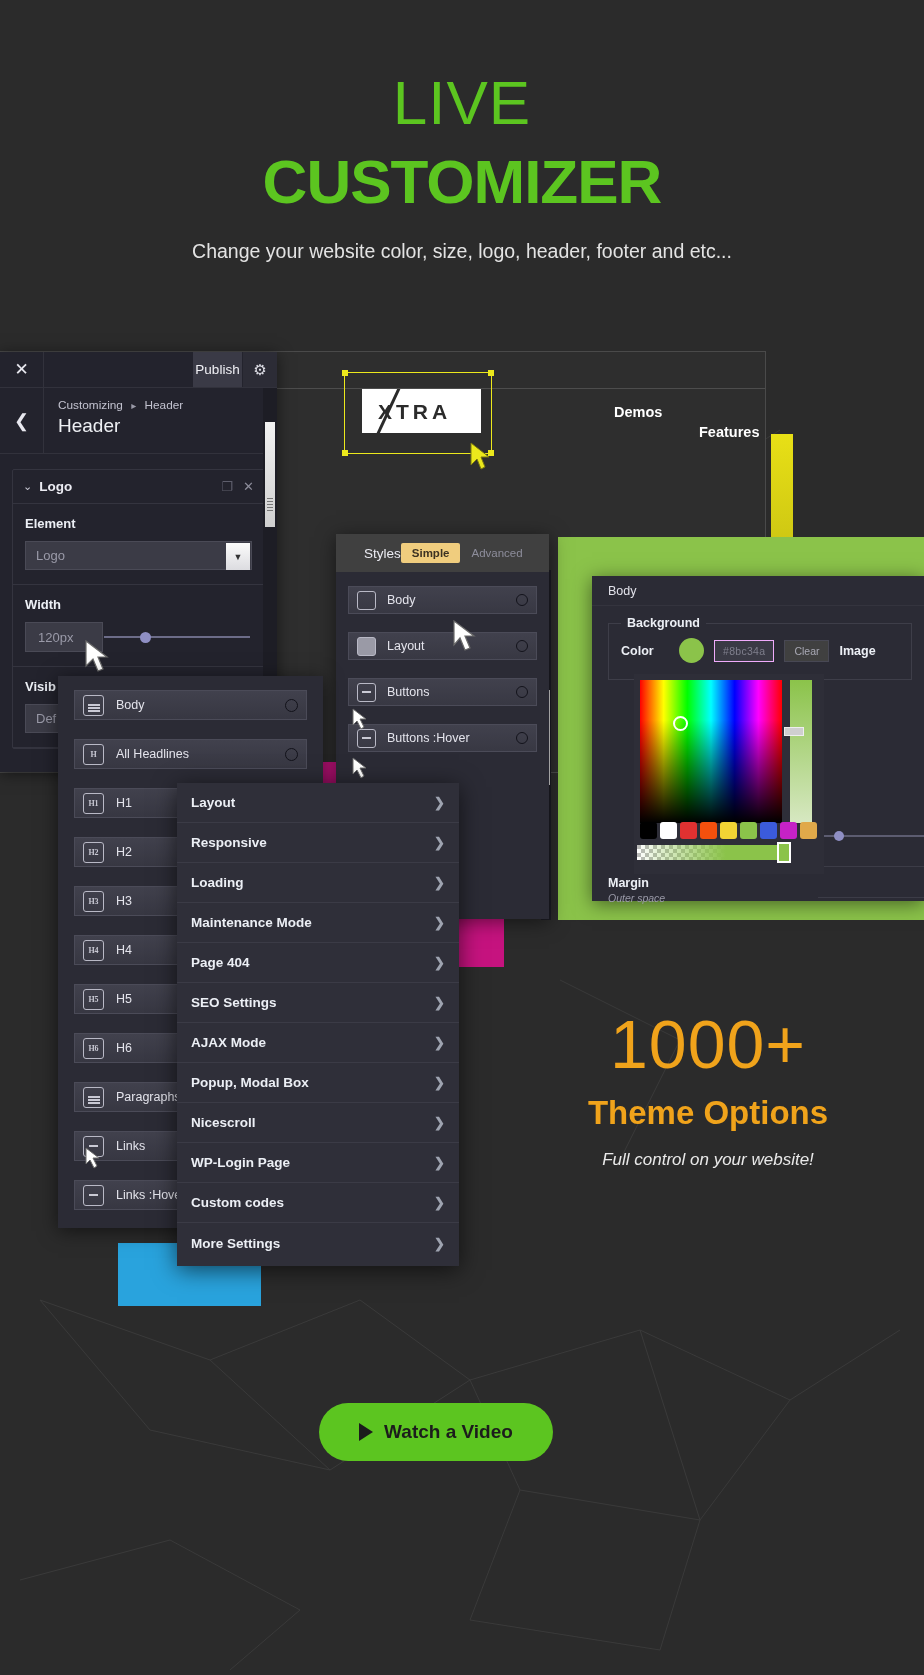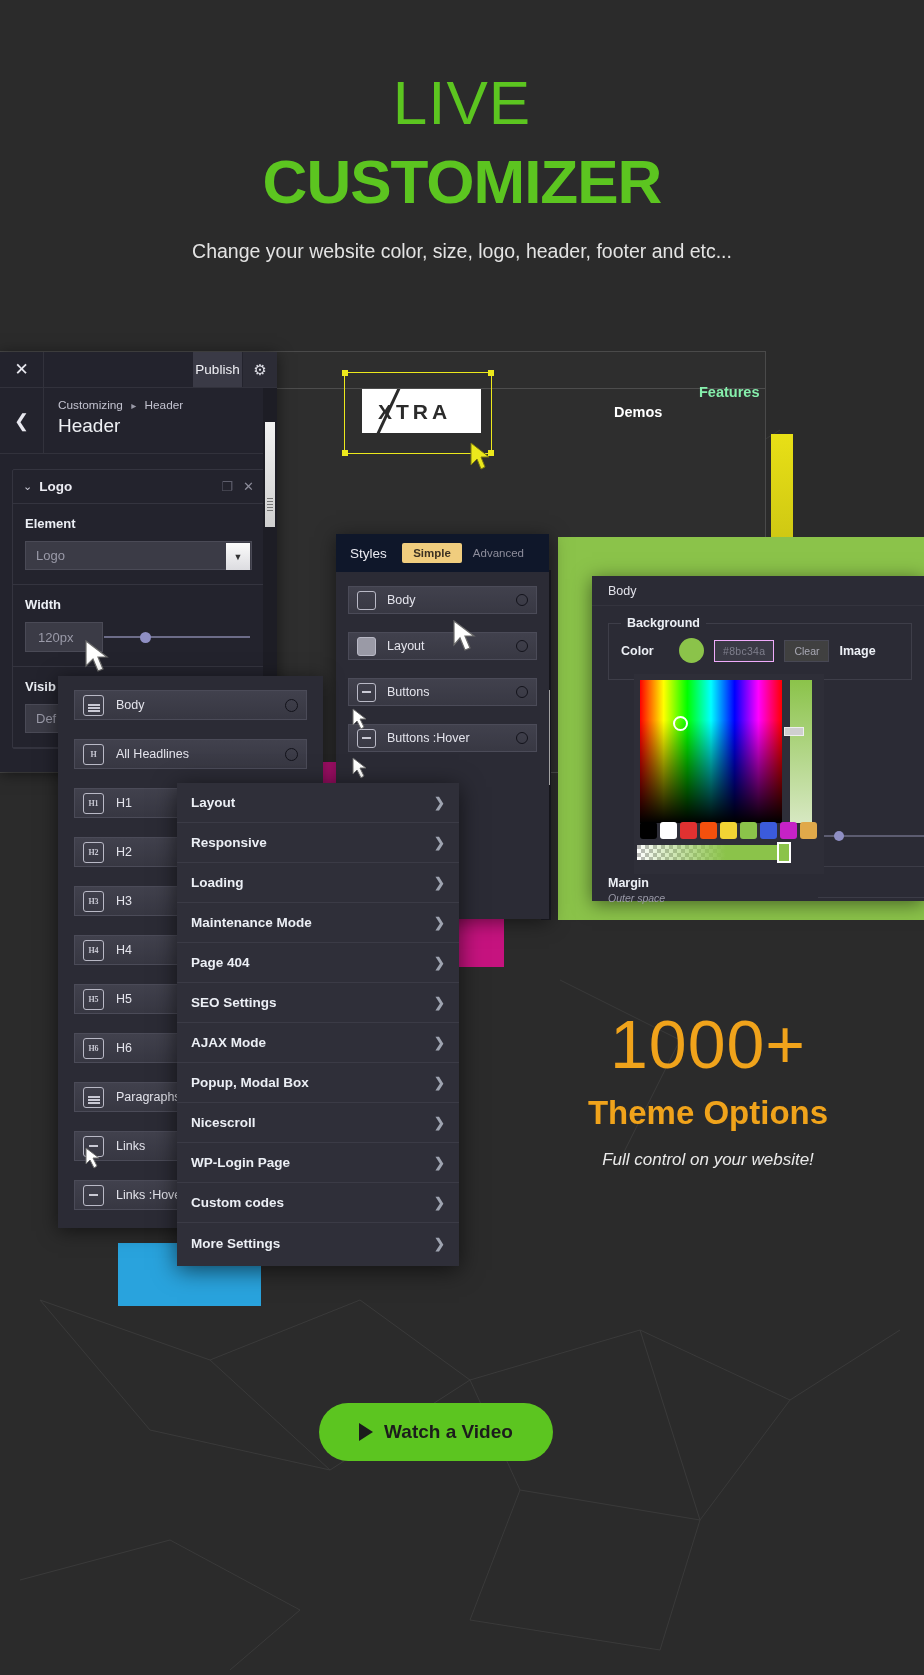"Features" .nav-features { color: #86efac -> #ffffff; top: 384px -> 424px }
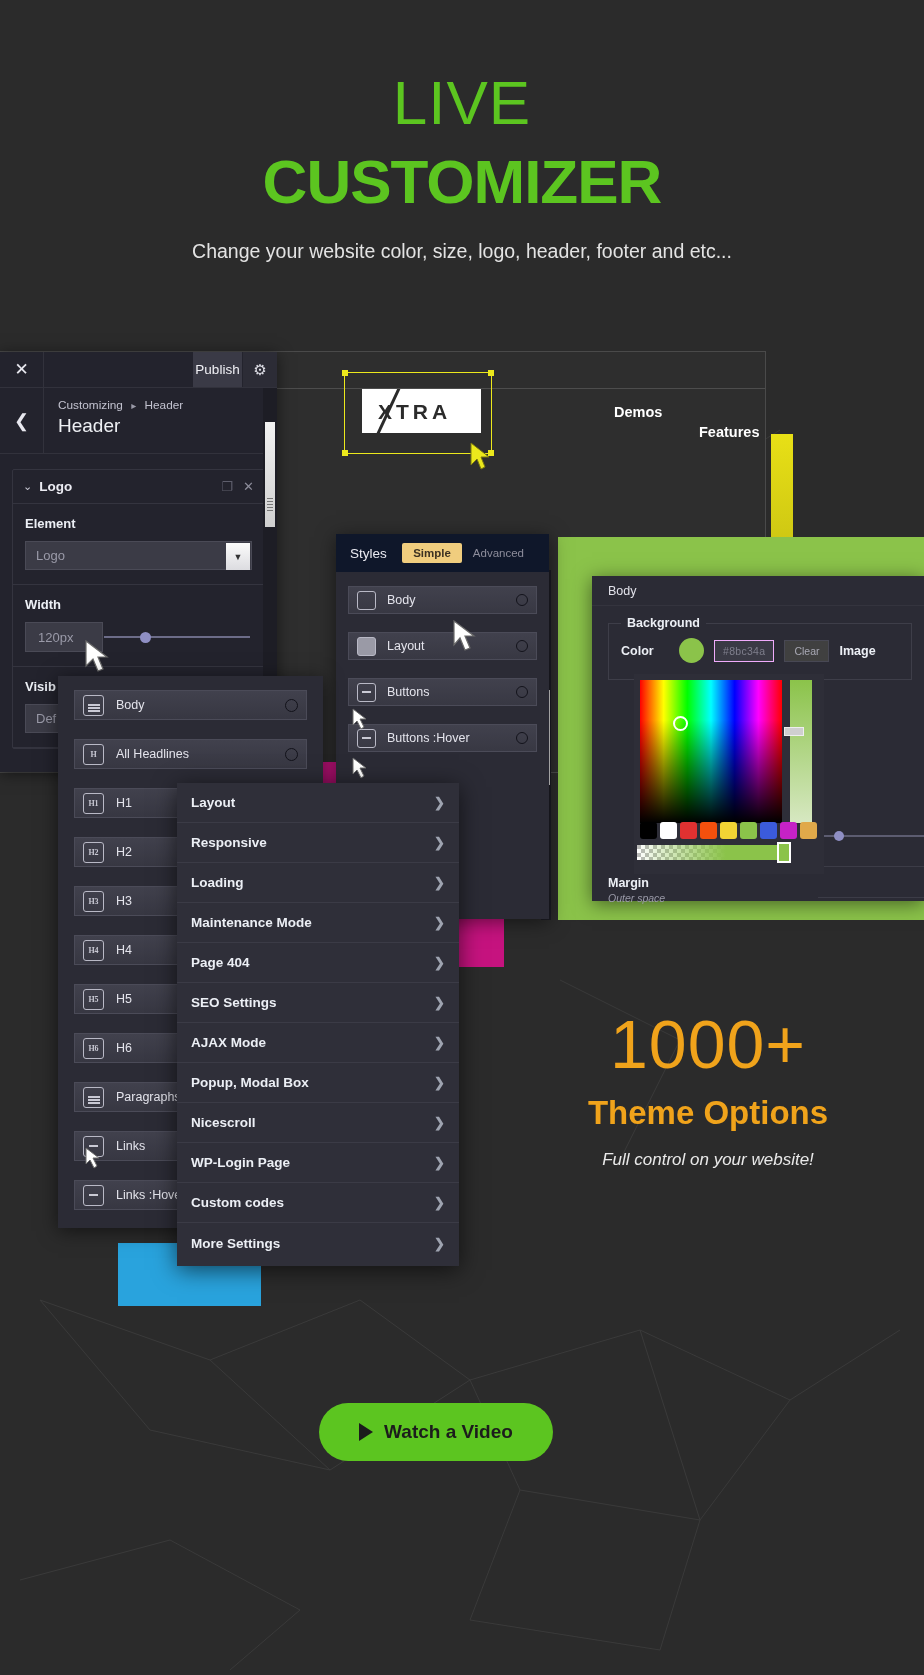"Styles" .styles-head { background: #0f172a -> #404040; padding: 0 14px -> 0 28px }
